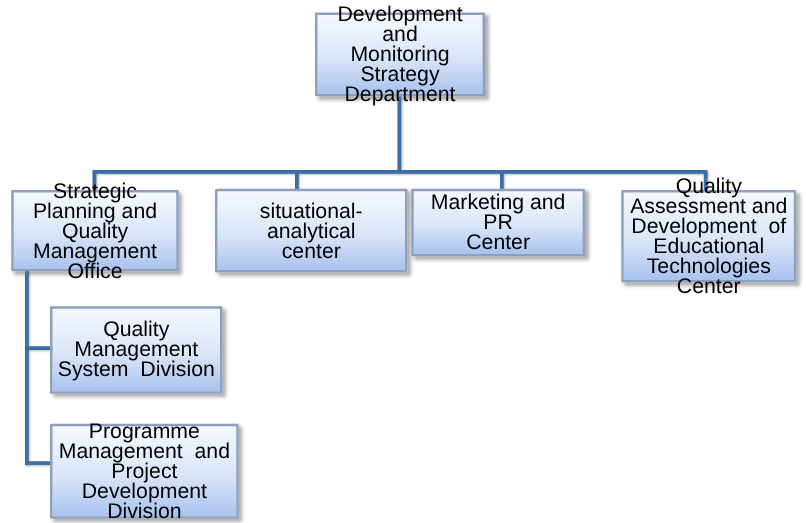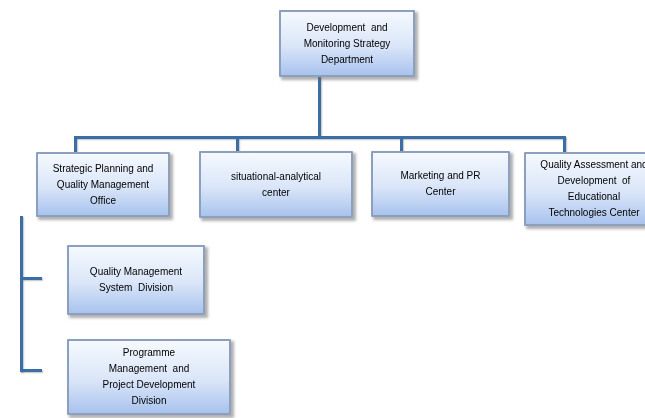"Development and" .org-box { font-size: 10px -> 17px; margin-left: 27px -> none }
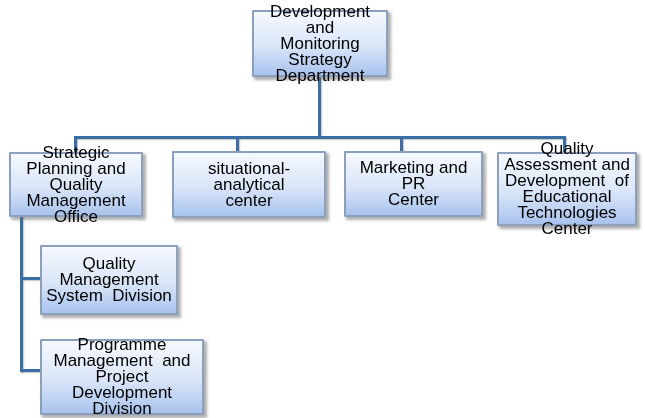"Marketing and PR" #node-marketing { height: 66px -> 54px; left: 344px -> 329px }
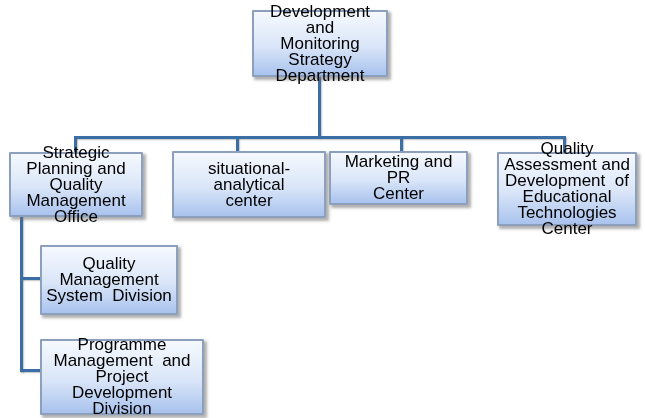"Programme" #node-programme { width: 164px -> 151px }
